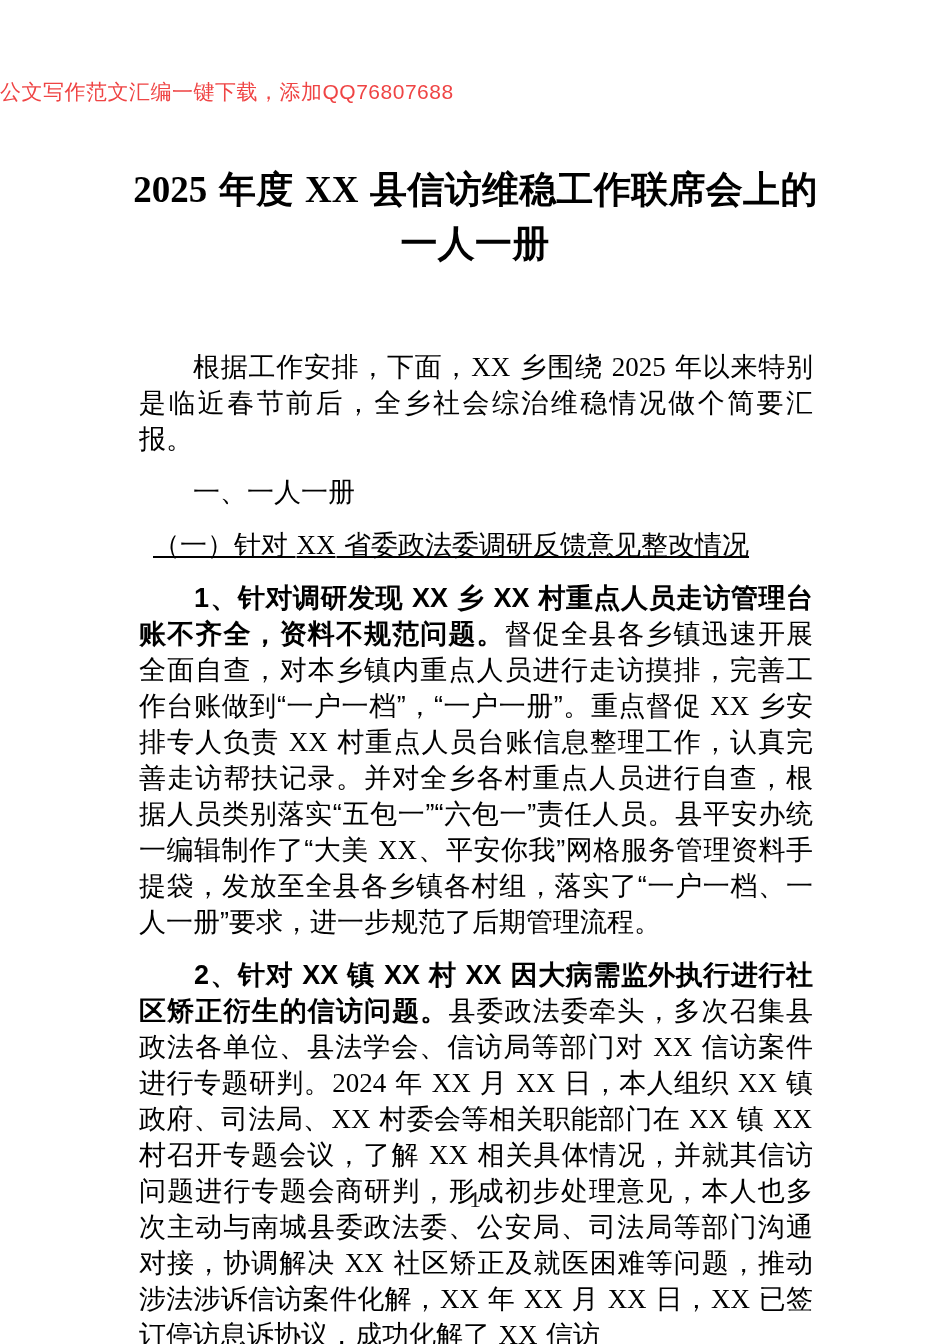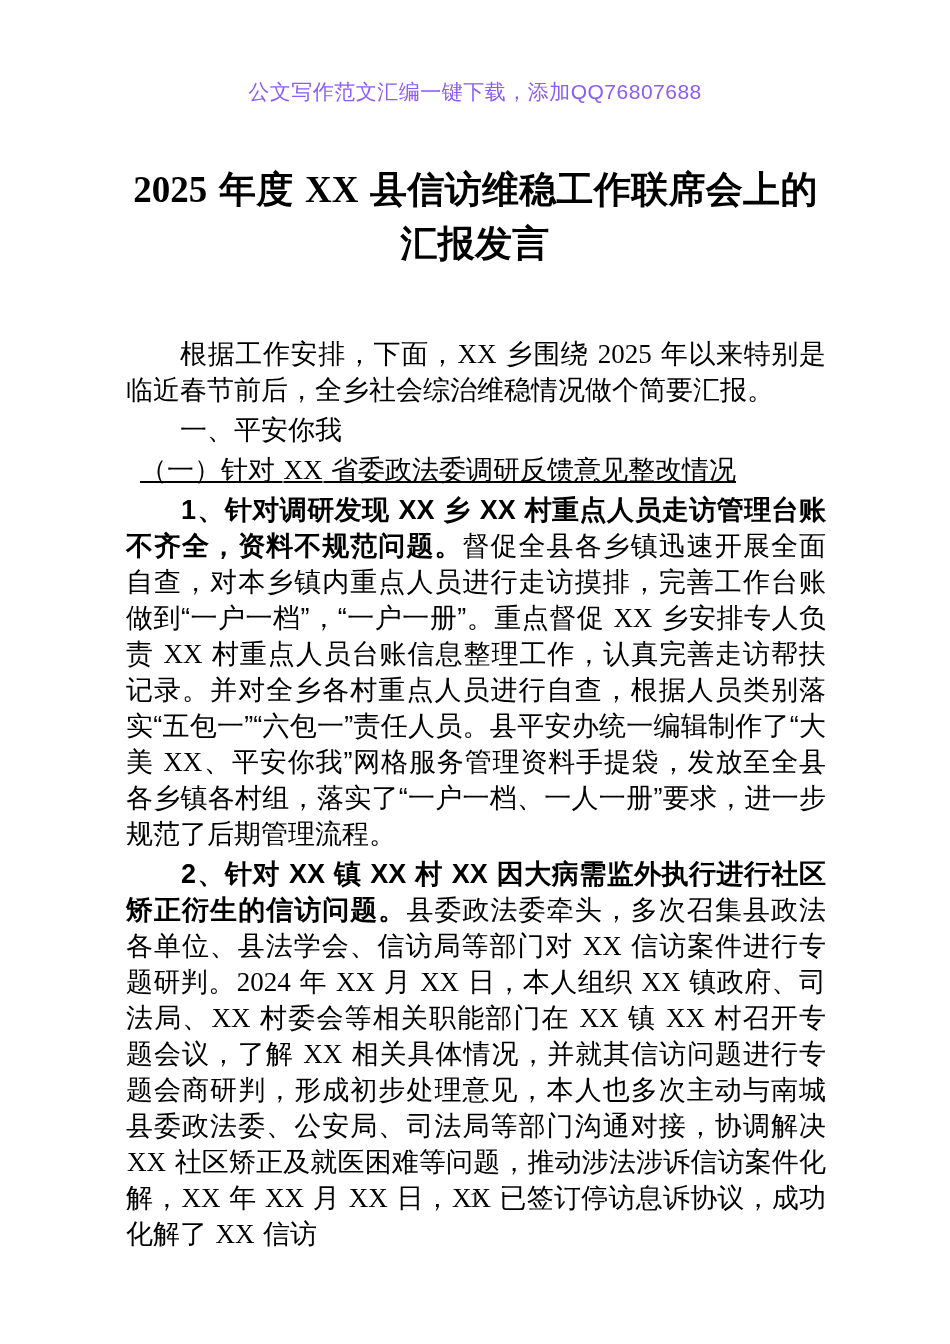"公文写作范文汇编一键下载，添加QQ76807688" .watermark { color: #8b5cf6 -> #ef4444; text-align: center -> none }
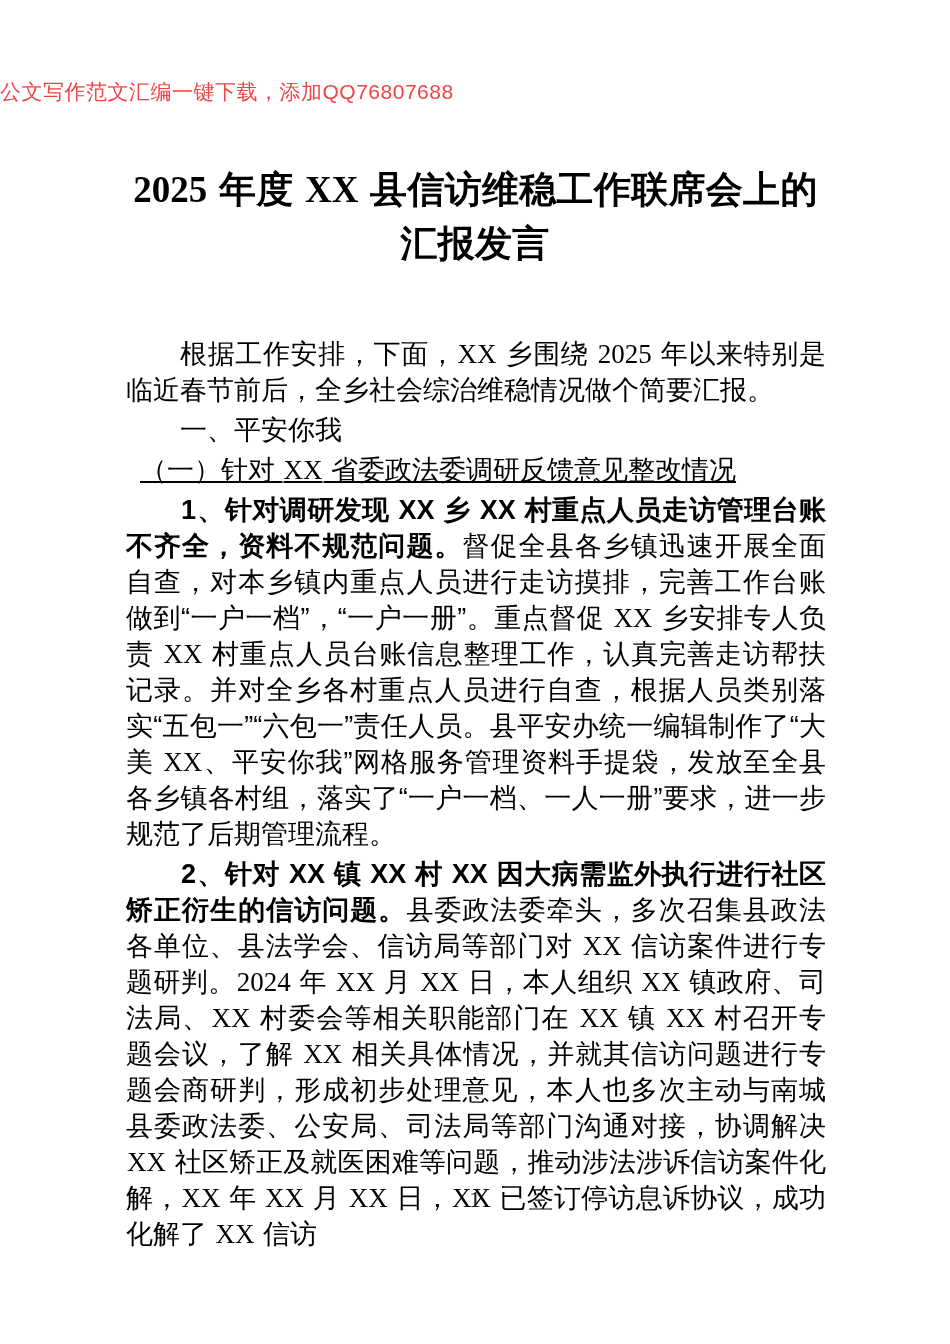"汇报发言" div { text: 汇报发言 -> 一人一册 }
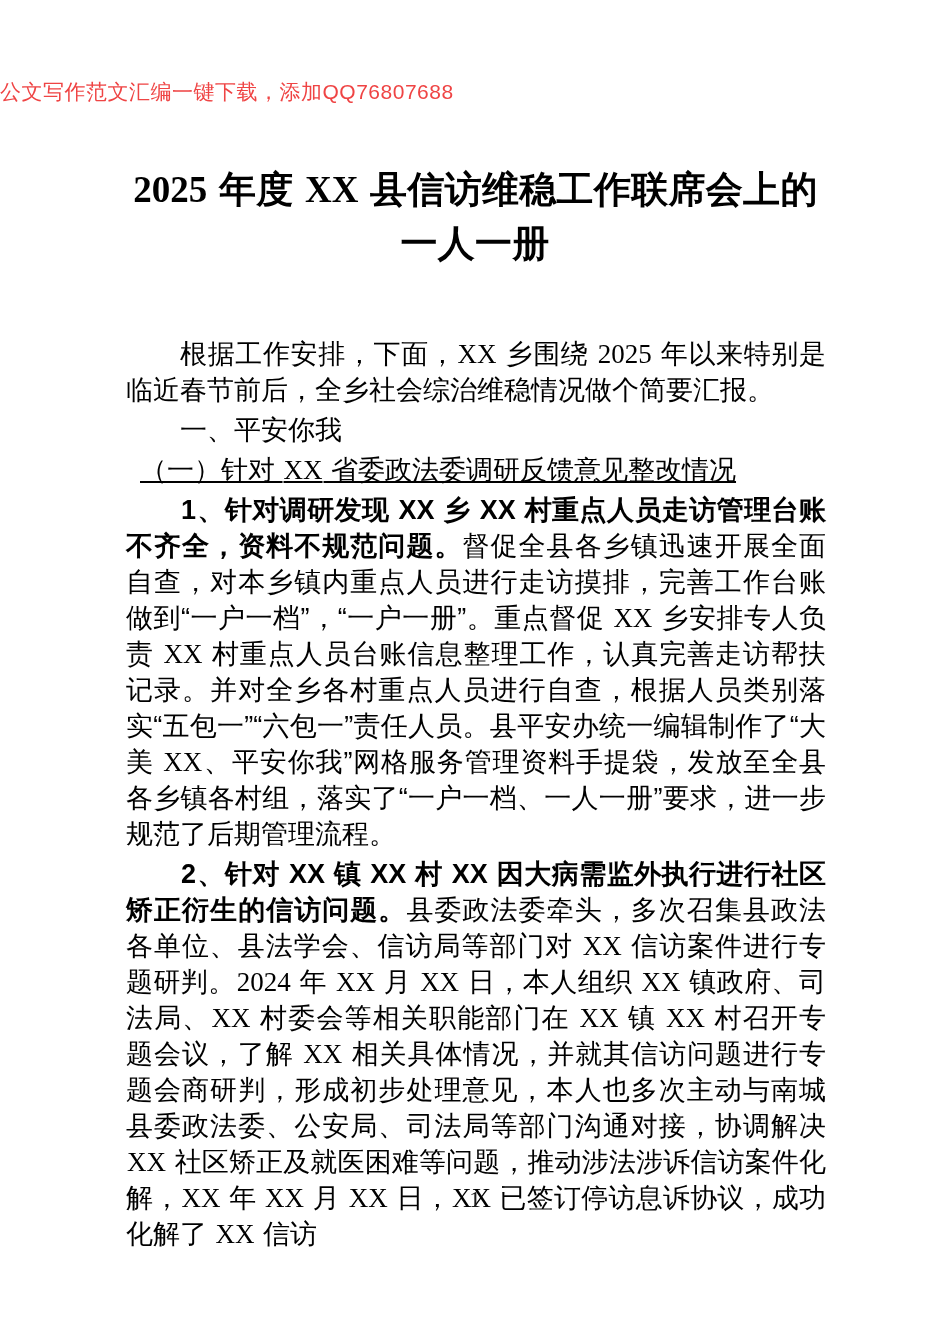"根据工作安排，下面，XX 乡围绕 2025" .para { margin: 4px -> 17px }
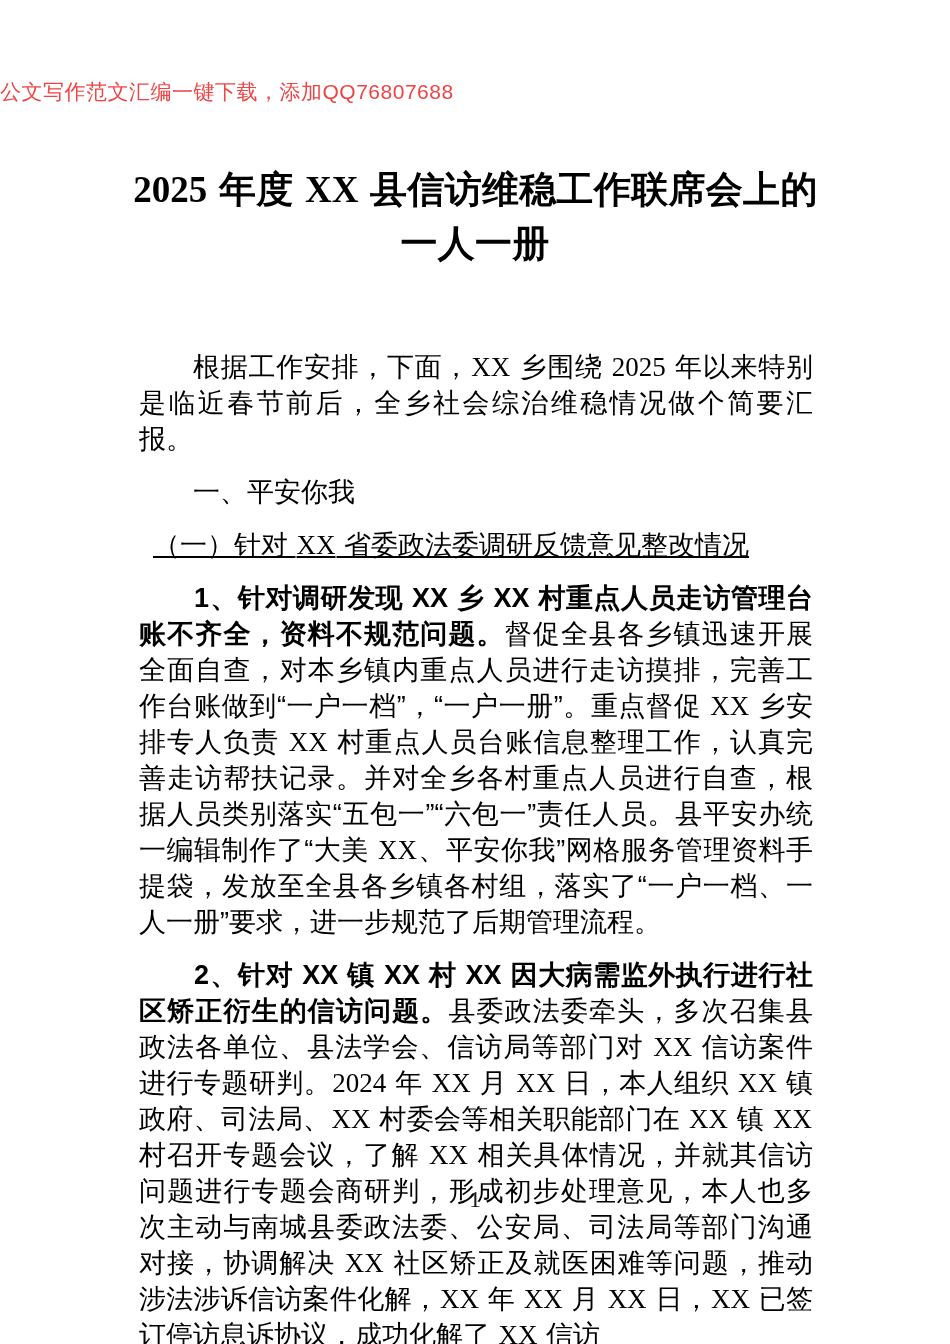"一、平安你我" p.para { text: 平安你我 -> 一人一册 }
